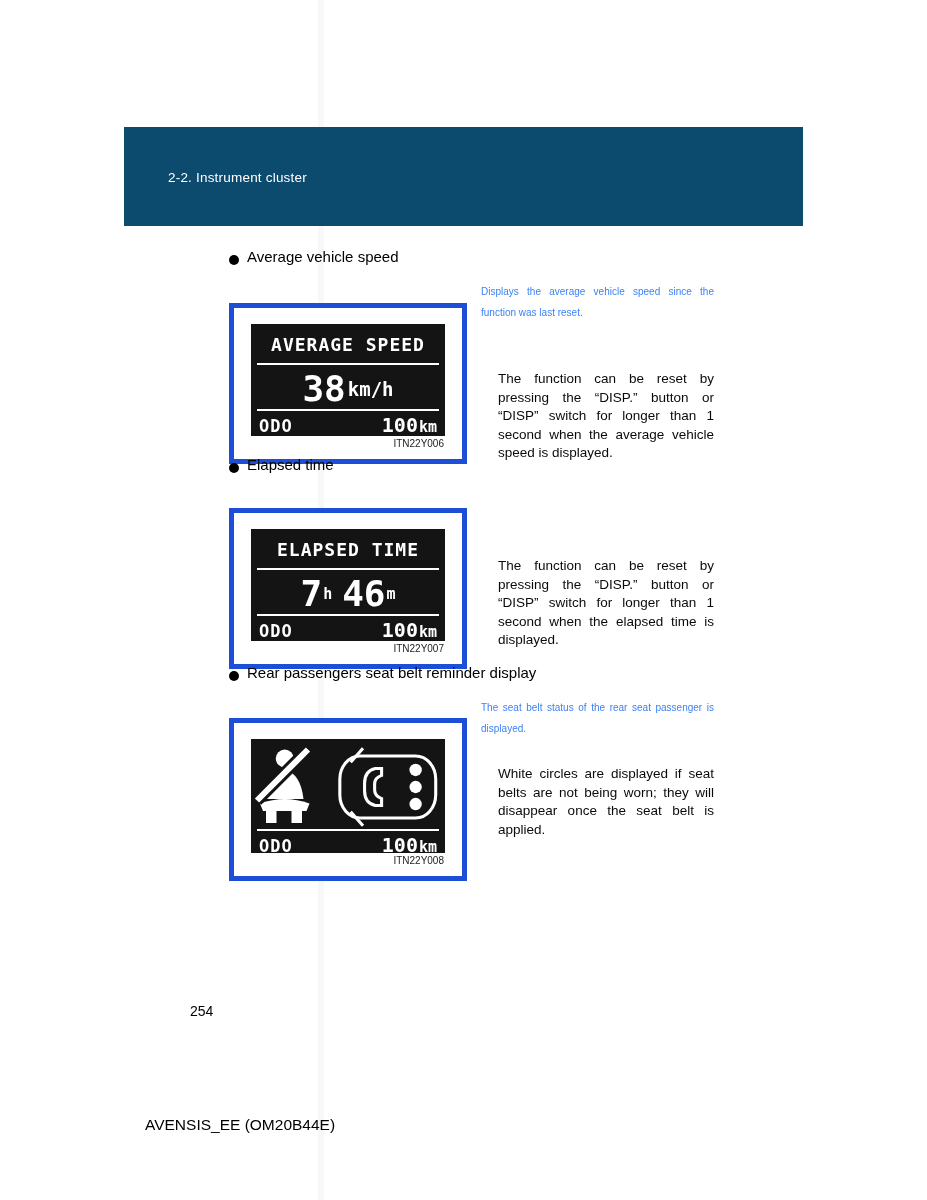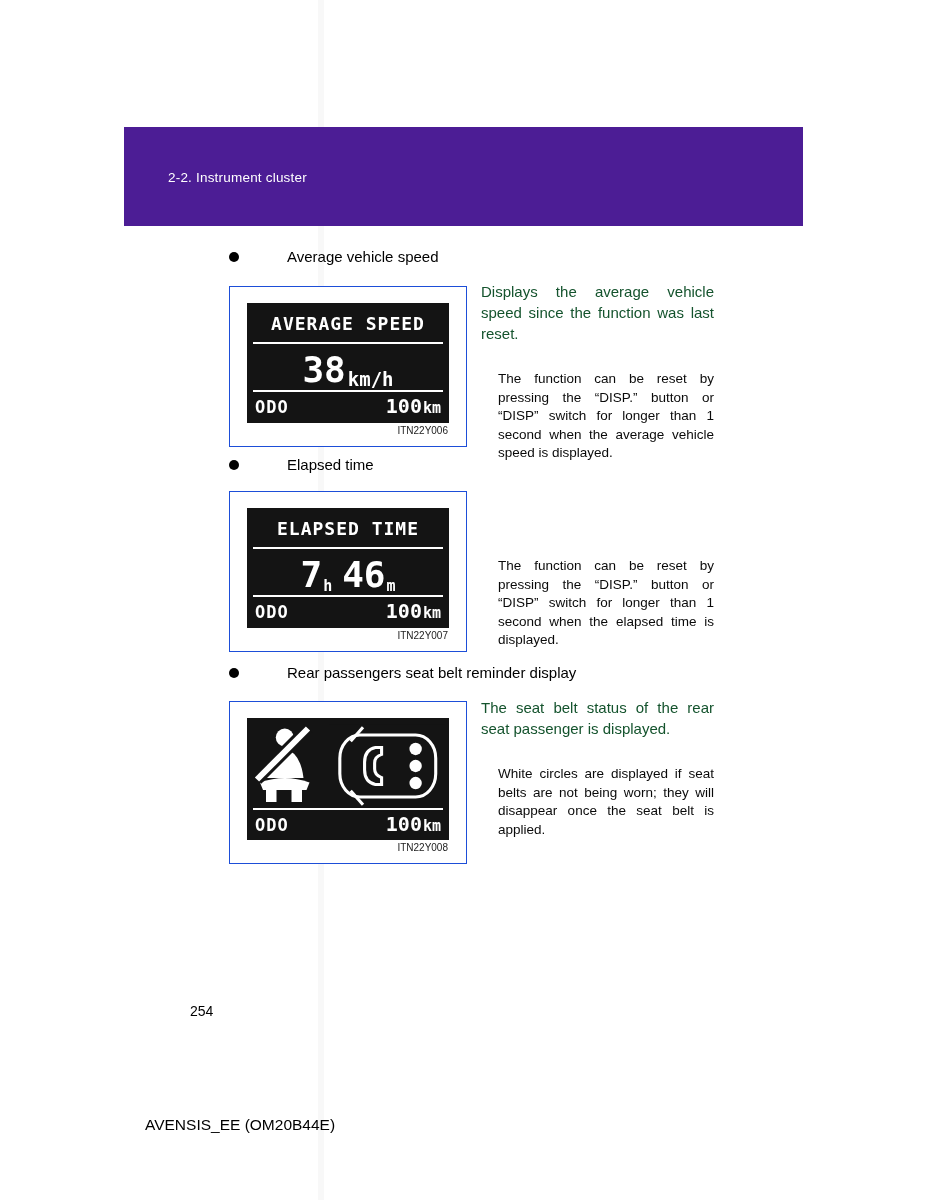"2-2. Instrument cluster" .header-bar { background: #4c1d95 -> #0c4a6e }
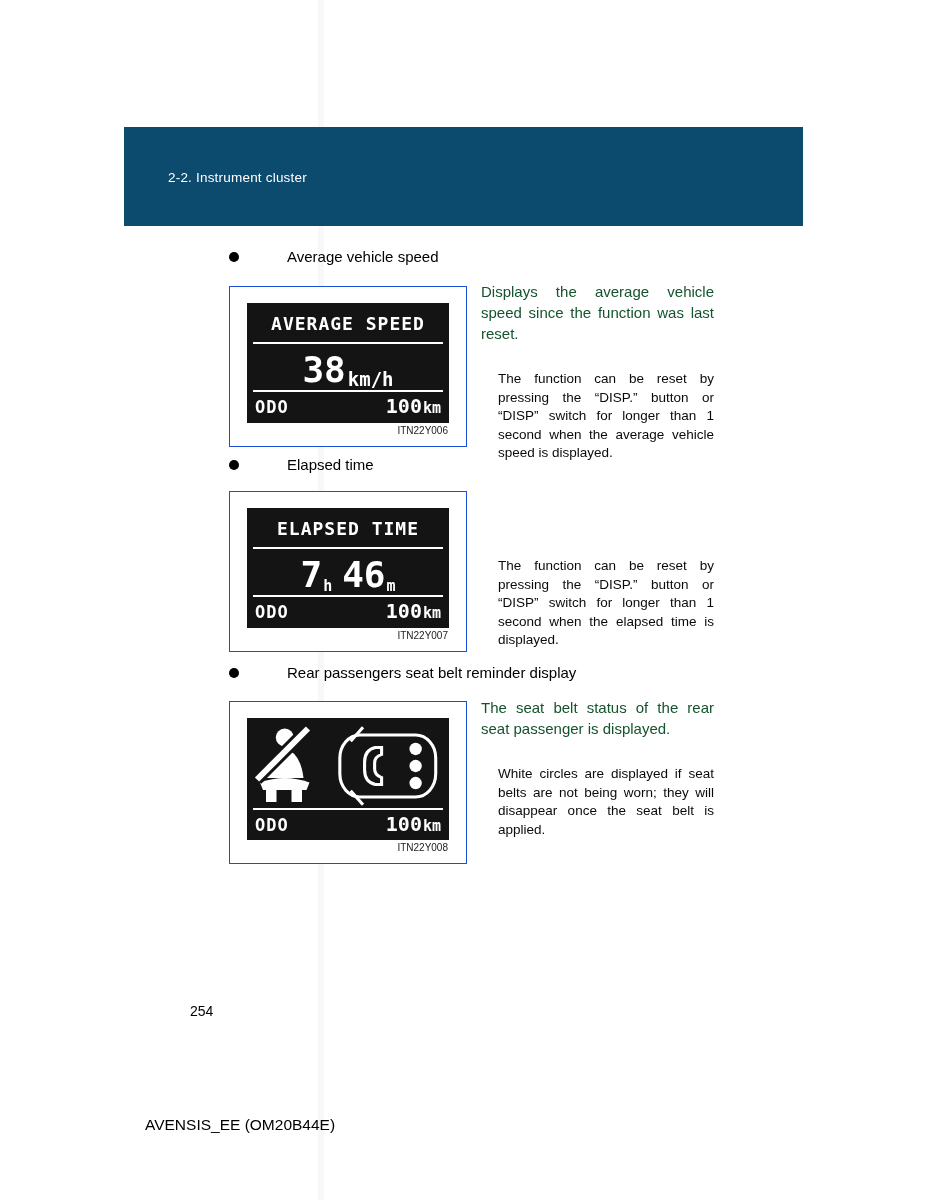"Average vehicle speed" .bullet-row { align-items: center -> flex-end; gap: 40px -> none }
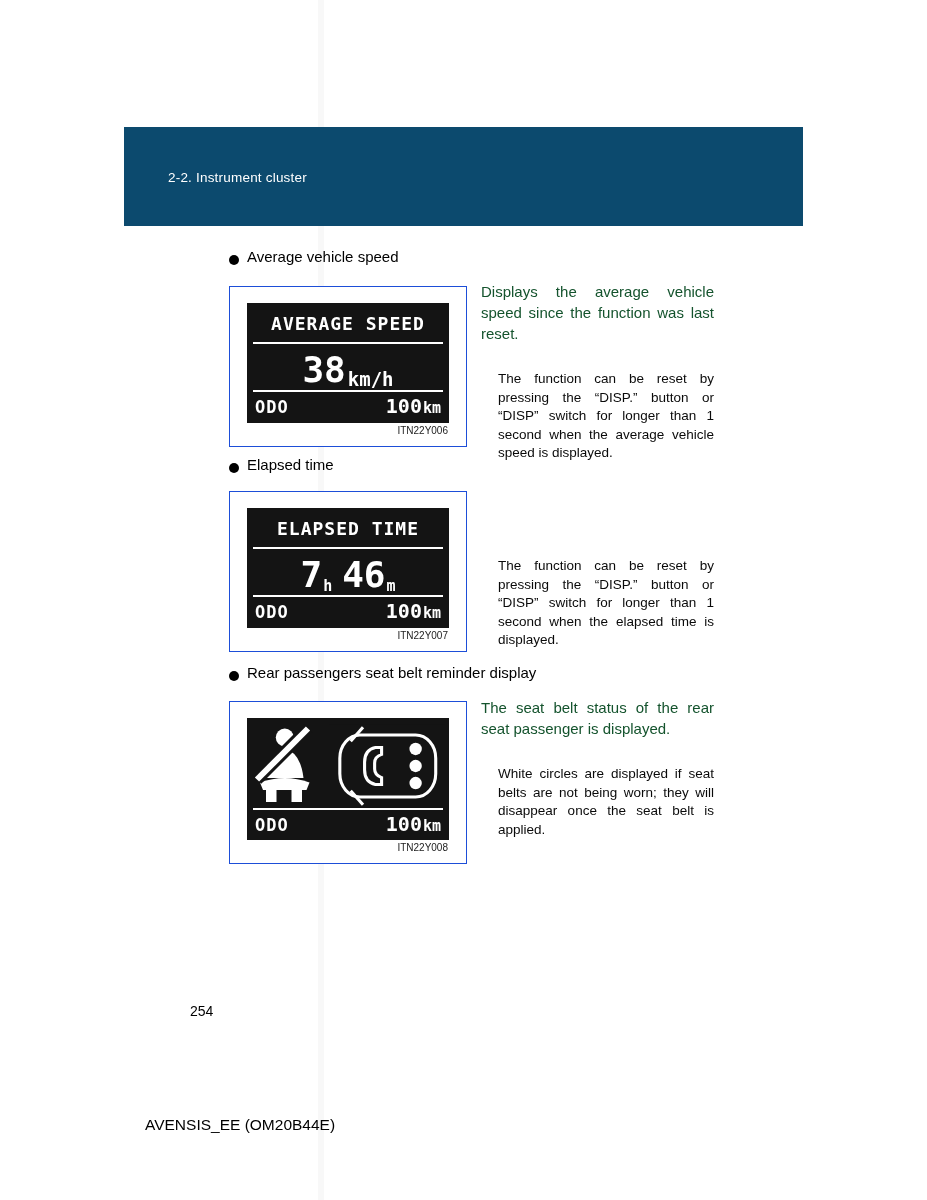"Displays the average vehicle speed" .desc { color: #14532d -> #3b82f6; font-size: 15px -> 10px }
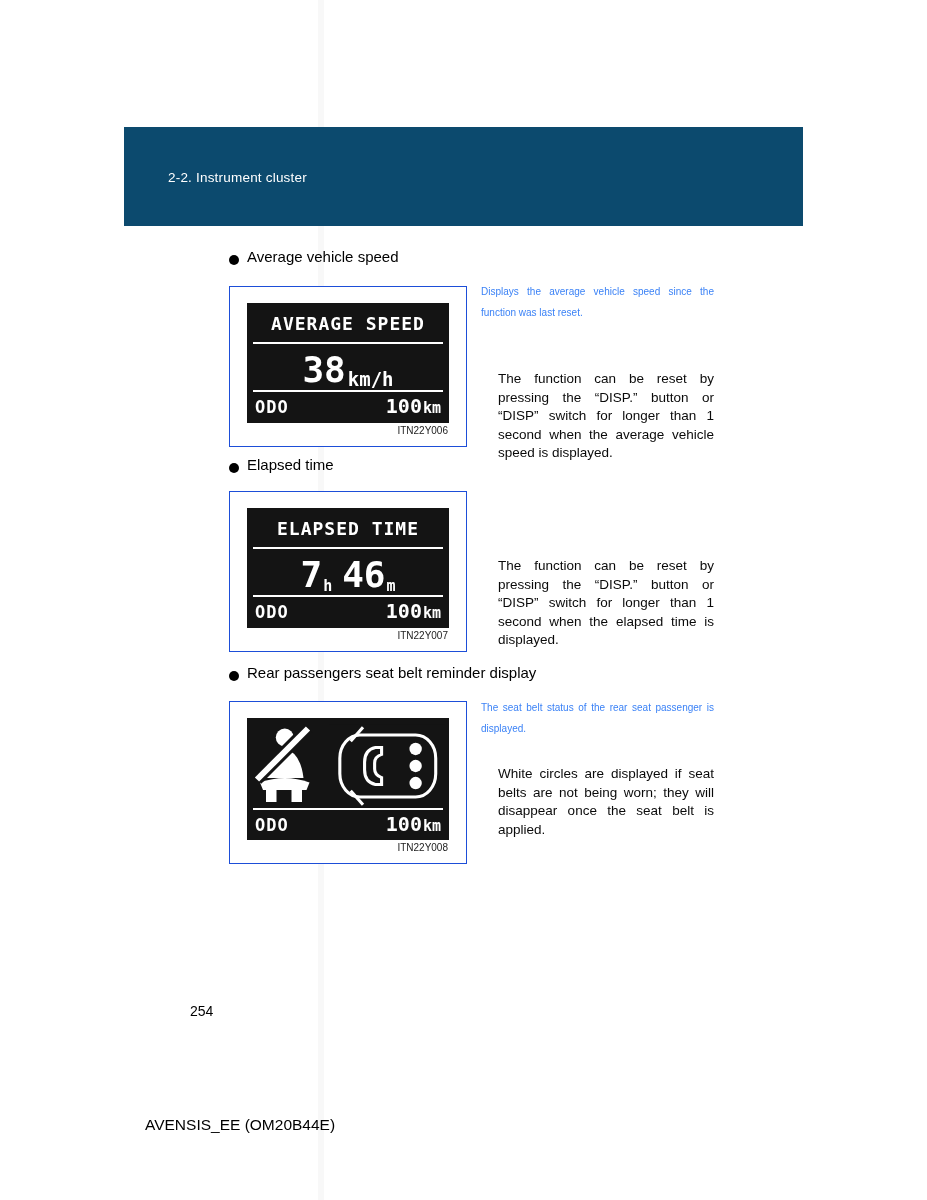"AVERAGE SPEED" .figure { border: 1px solid #1d4ed8 -> 5px solid #1d4ed8; margin-top: none -> 17px }
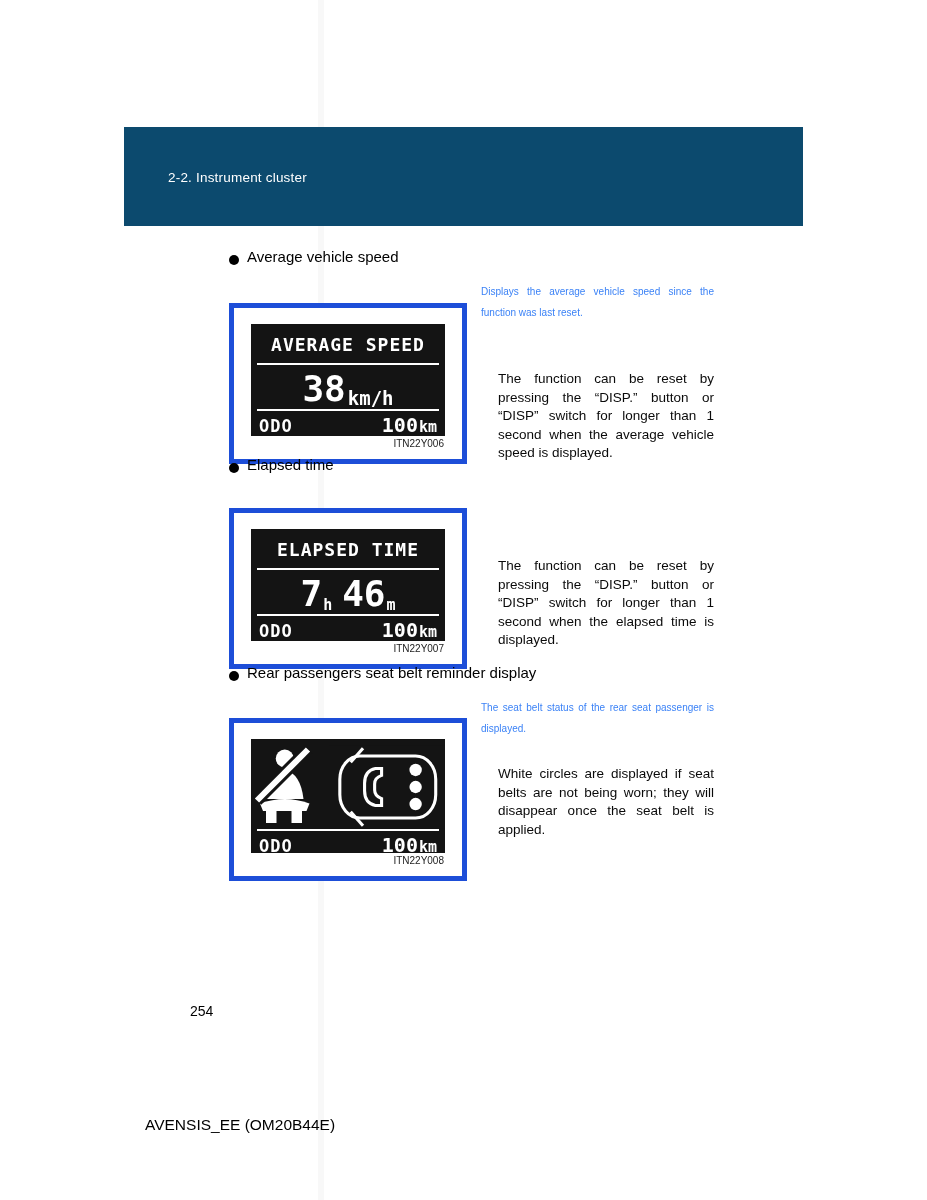"38" .lcd-value { align-items: flex-end -> center }
